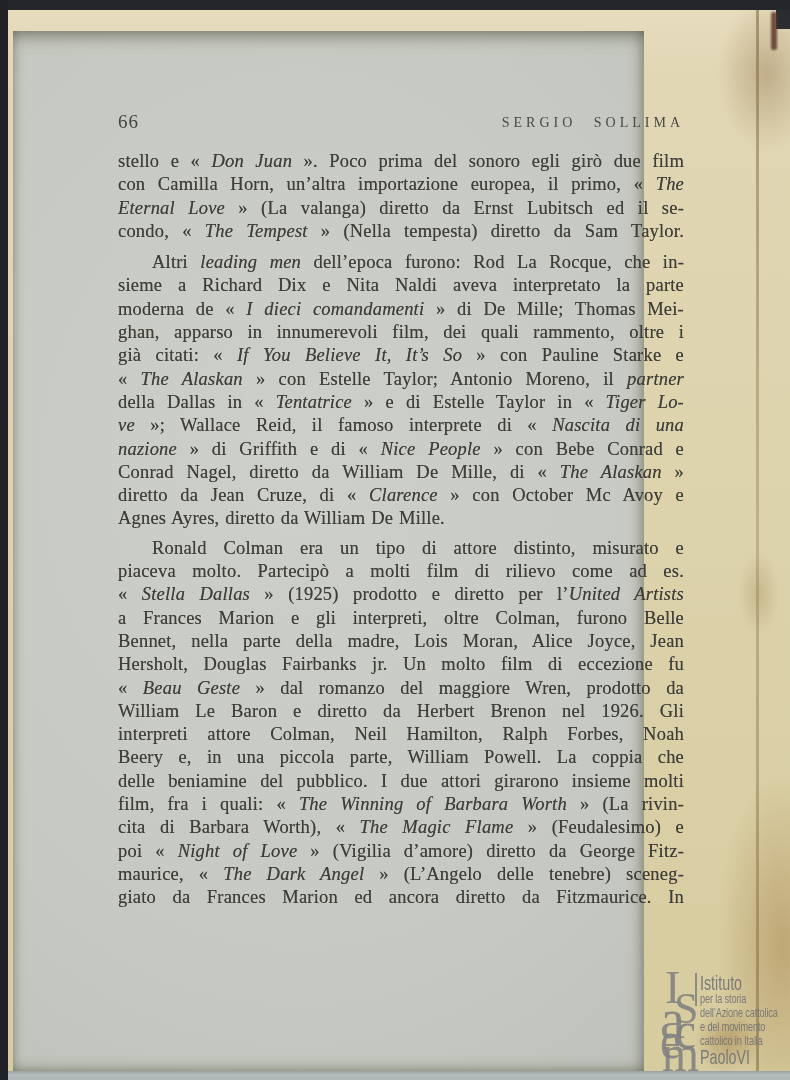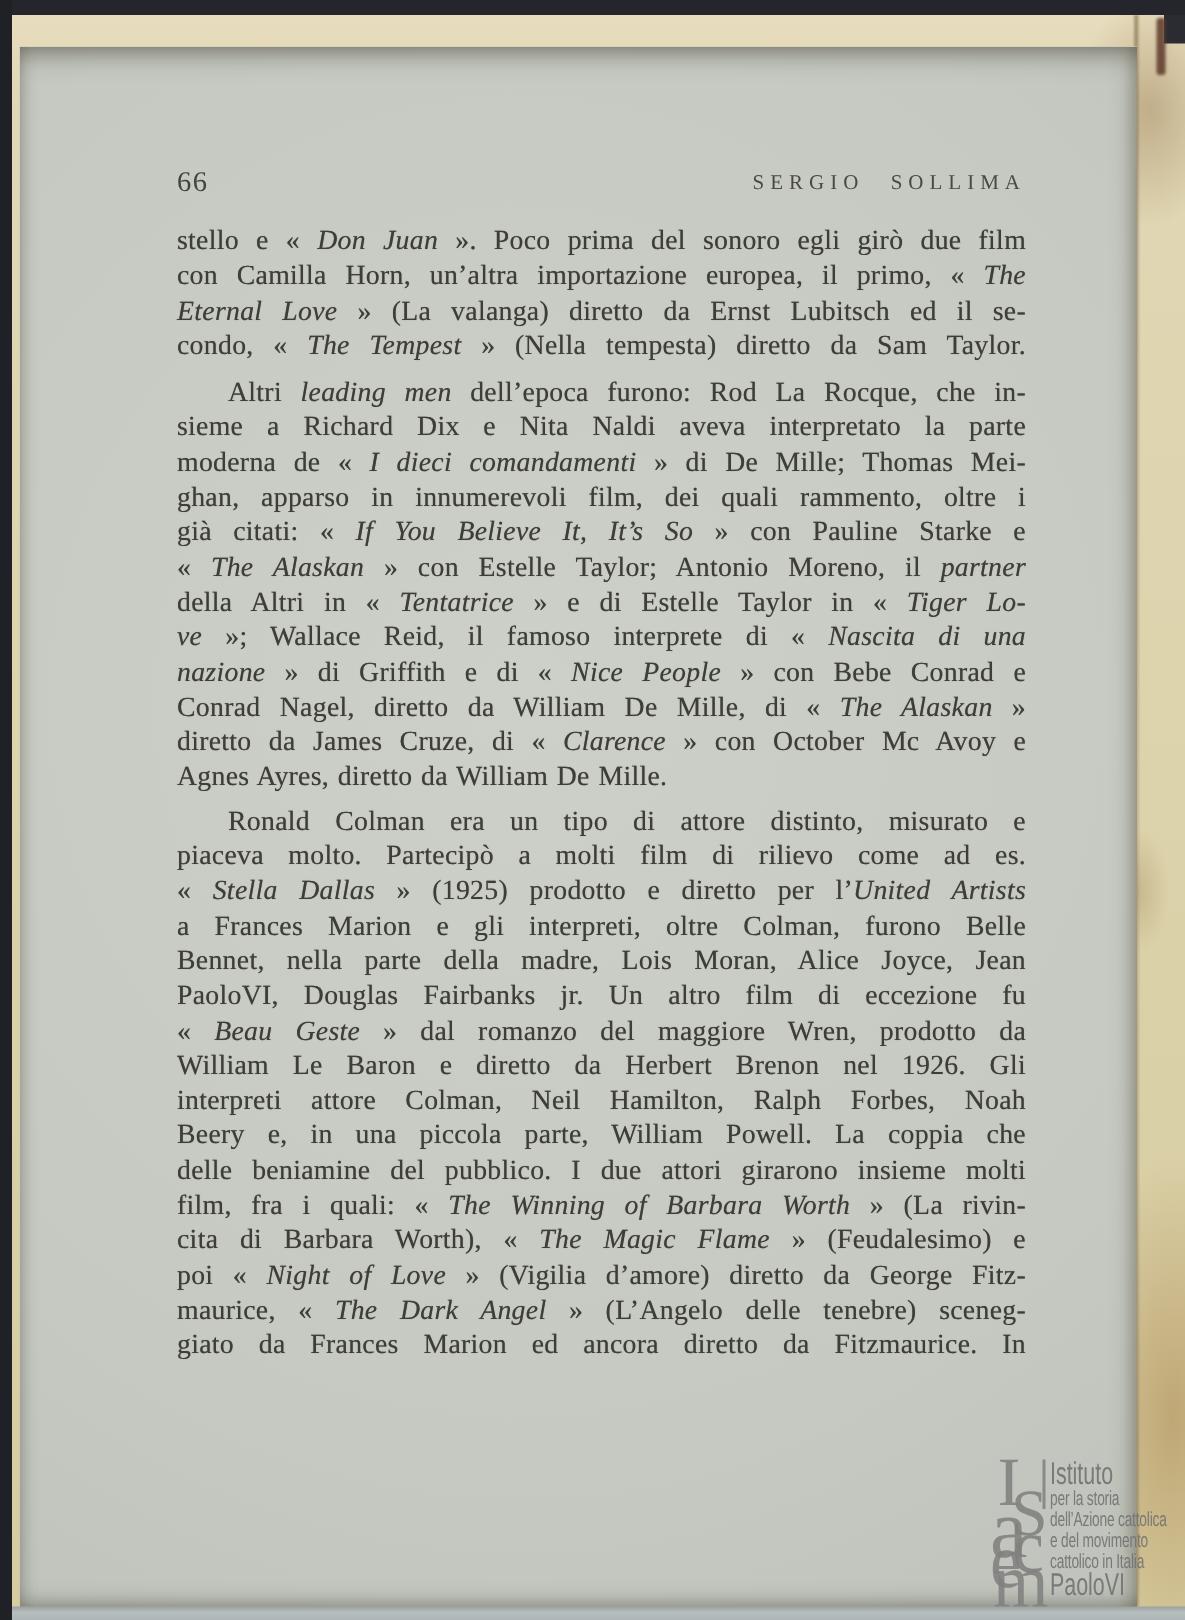"66" .main-page { width: 745px -> 631px }
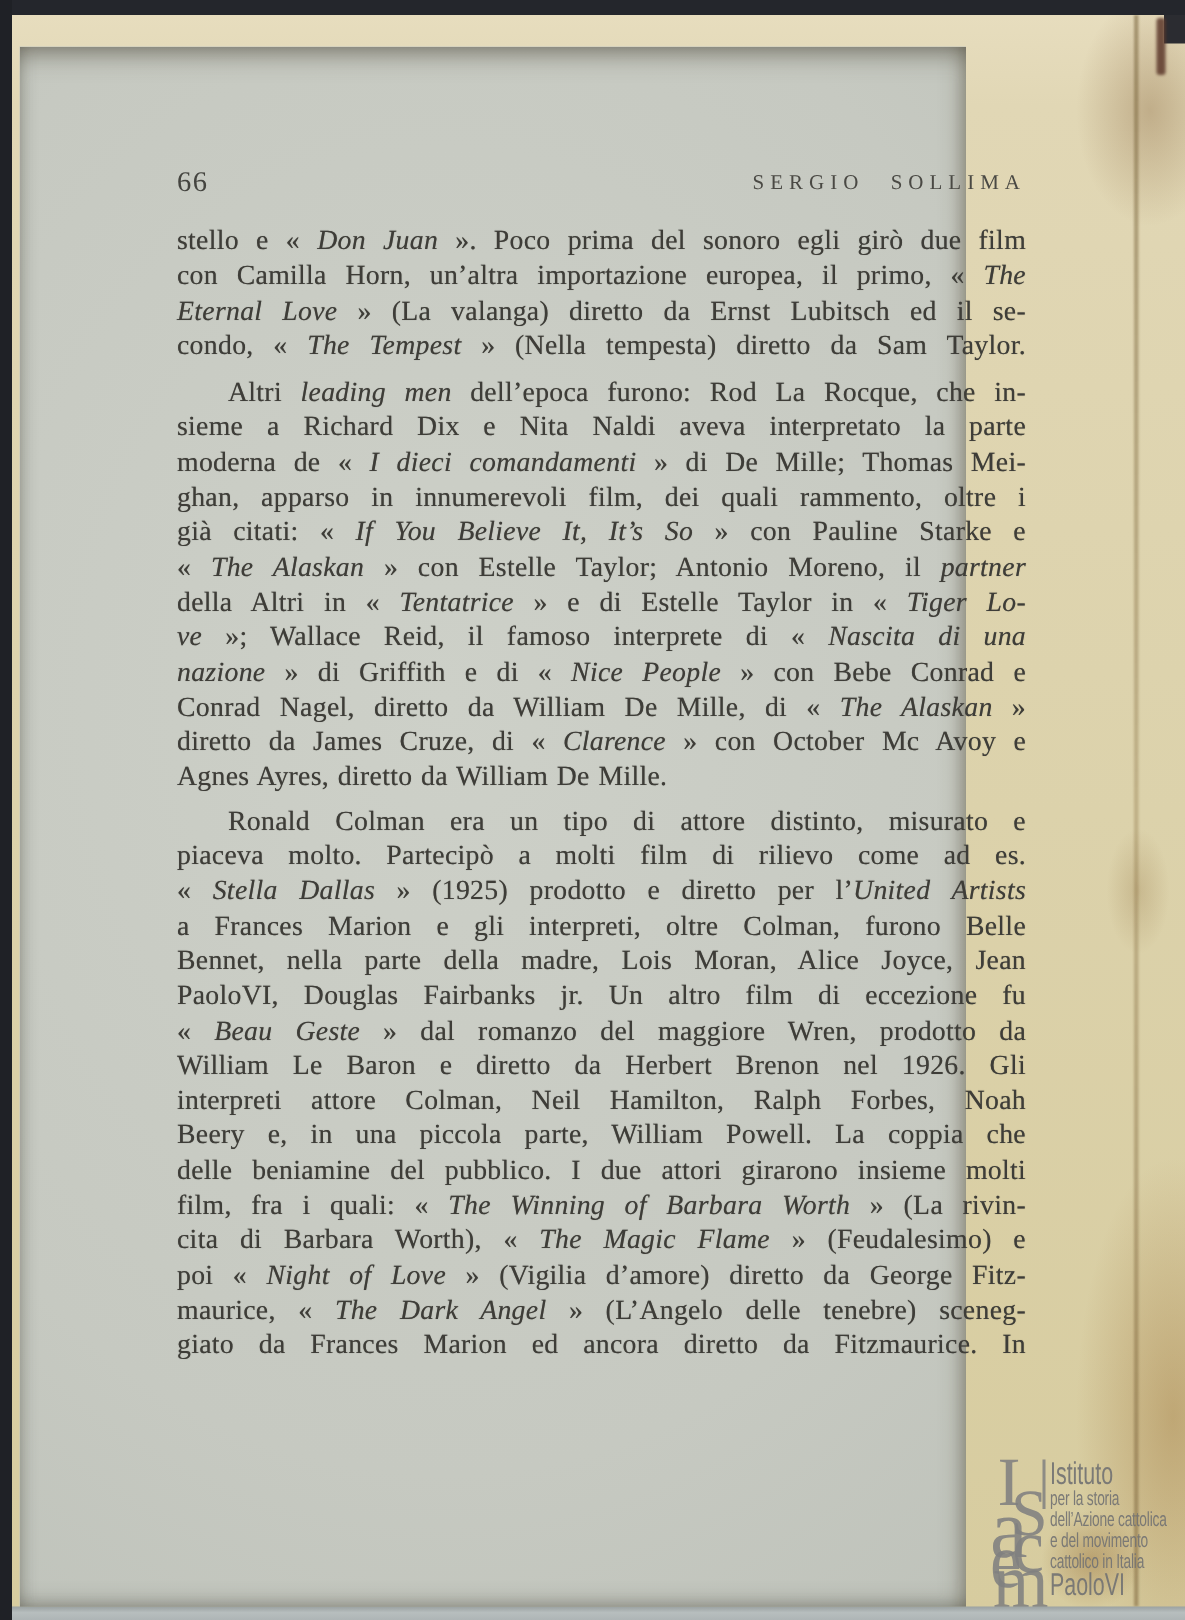"della Altri in «" span { text: Altri -> Dallas }
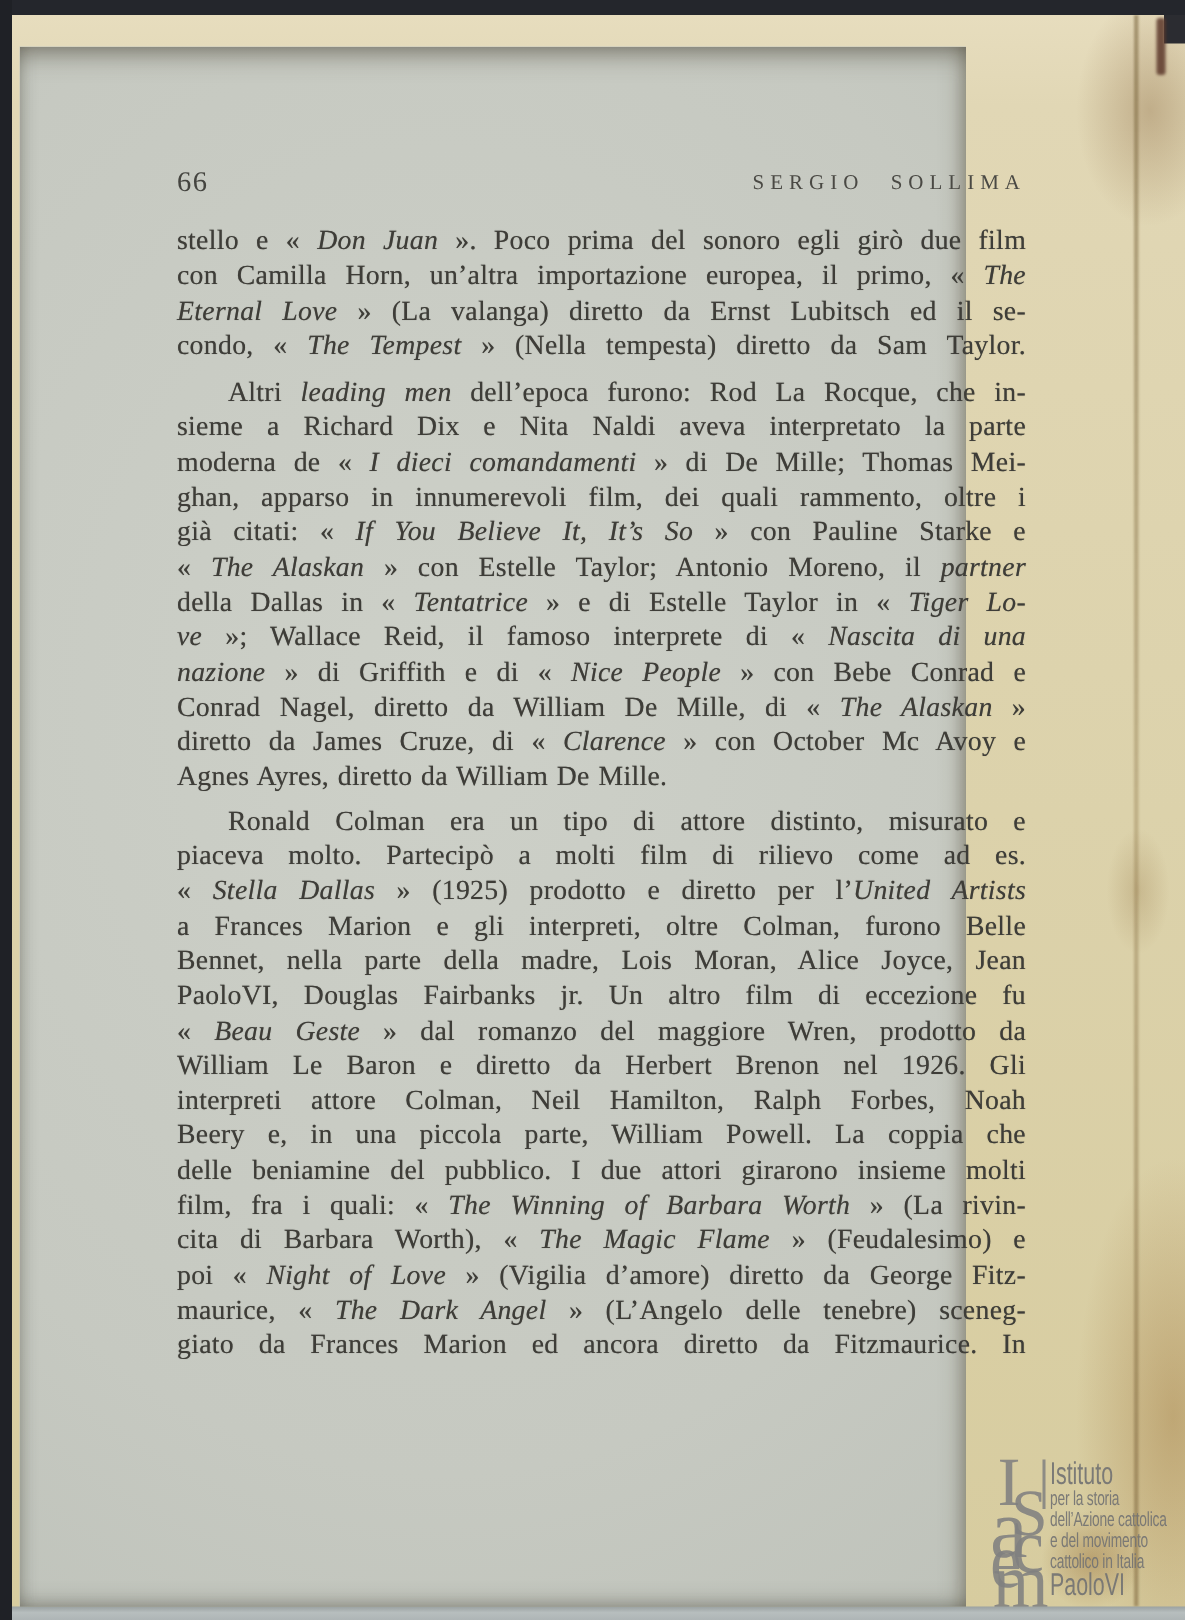"diretto da James Cruze, di" span { text: James -> Jean }
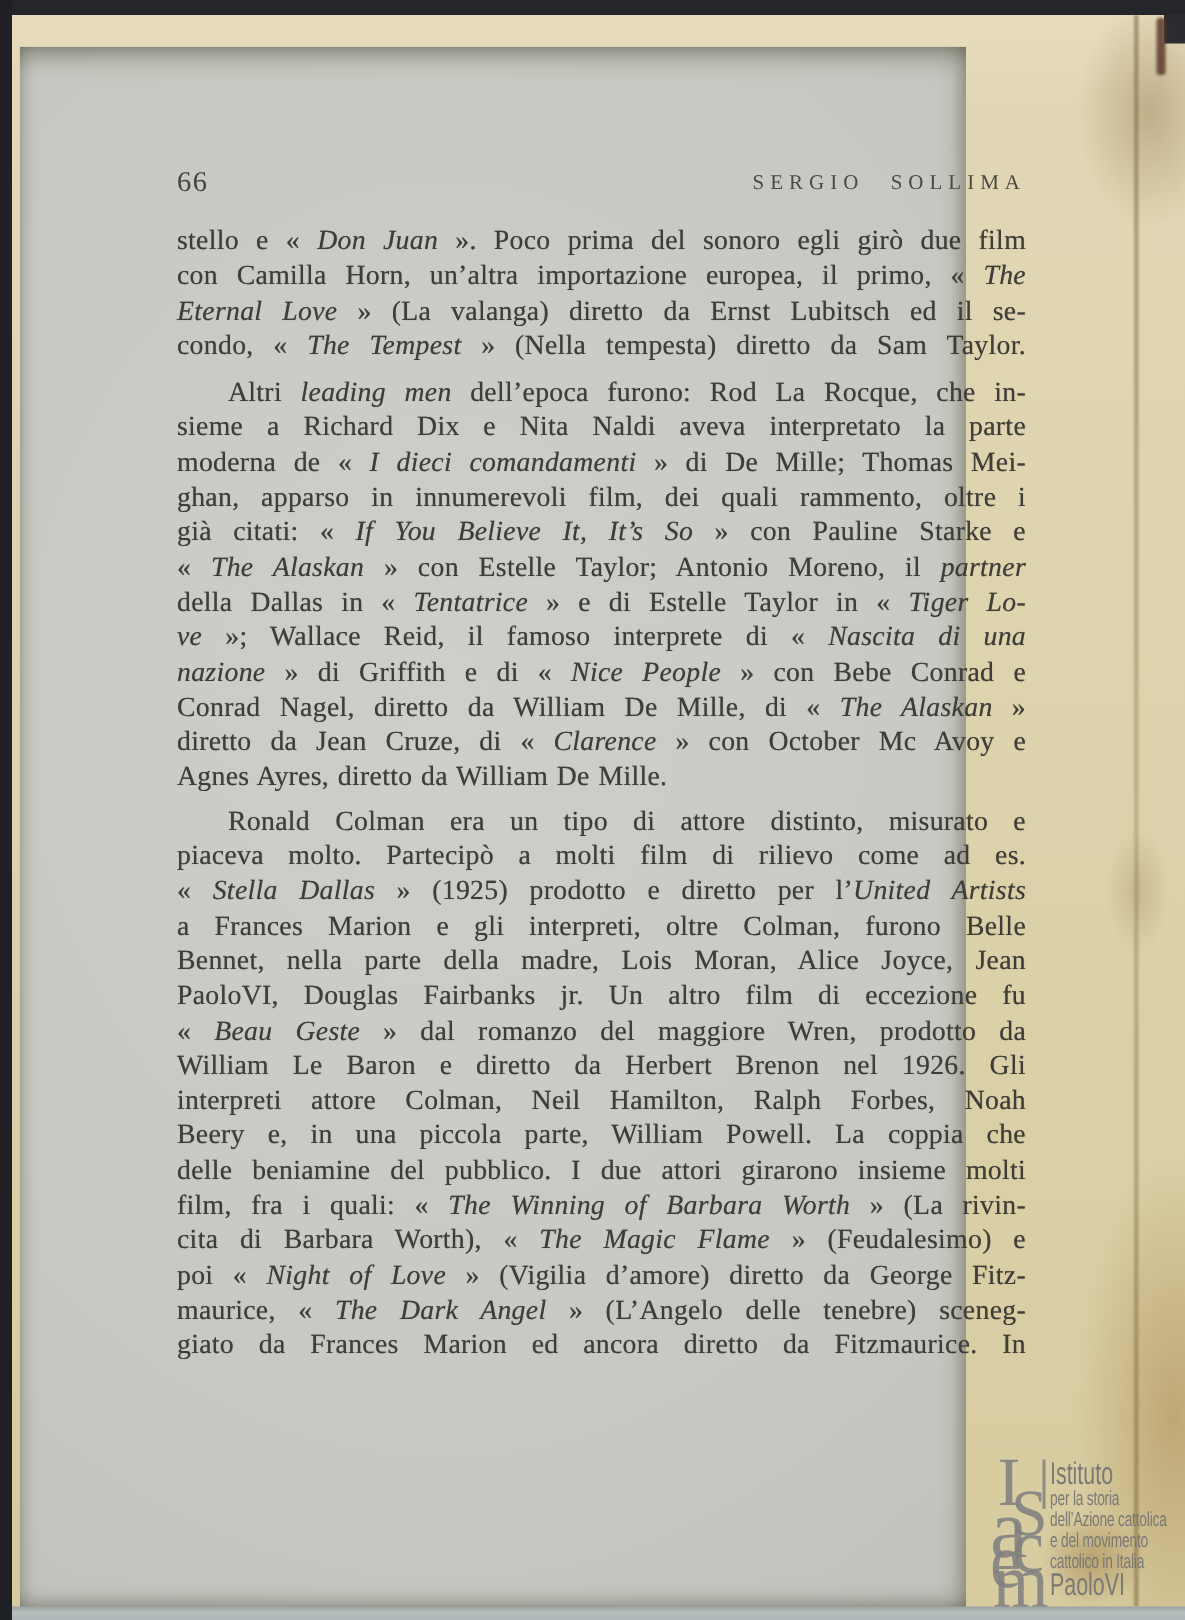"PaoloVI, Douglas Fairbanks jr. Un" span { text: PaoloVI, Douglas Fairbanks jr. Un altro -> Hersholt, Douglas Fairbanks jr. Un molto }
